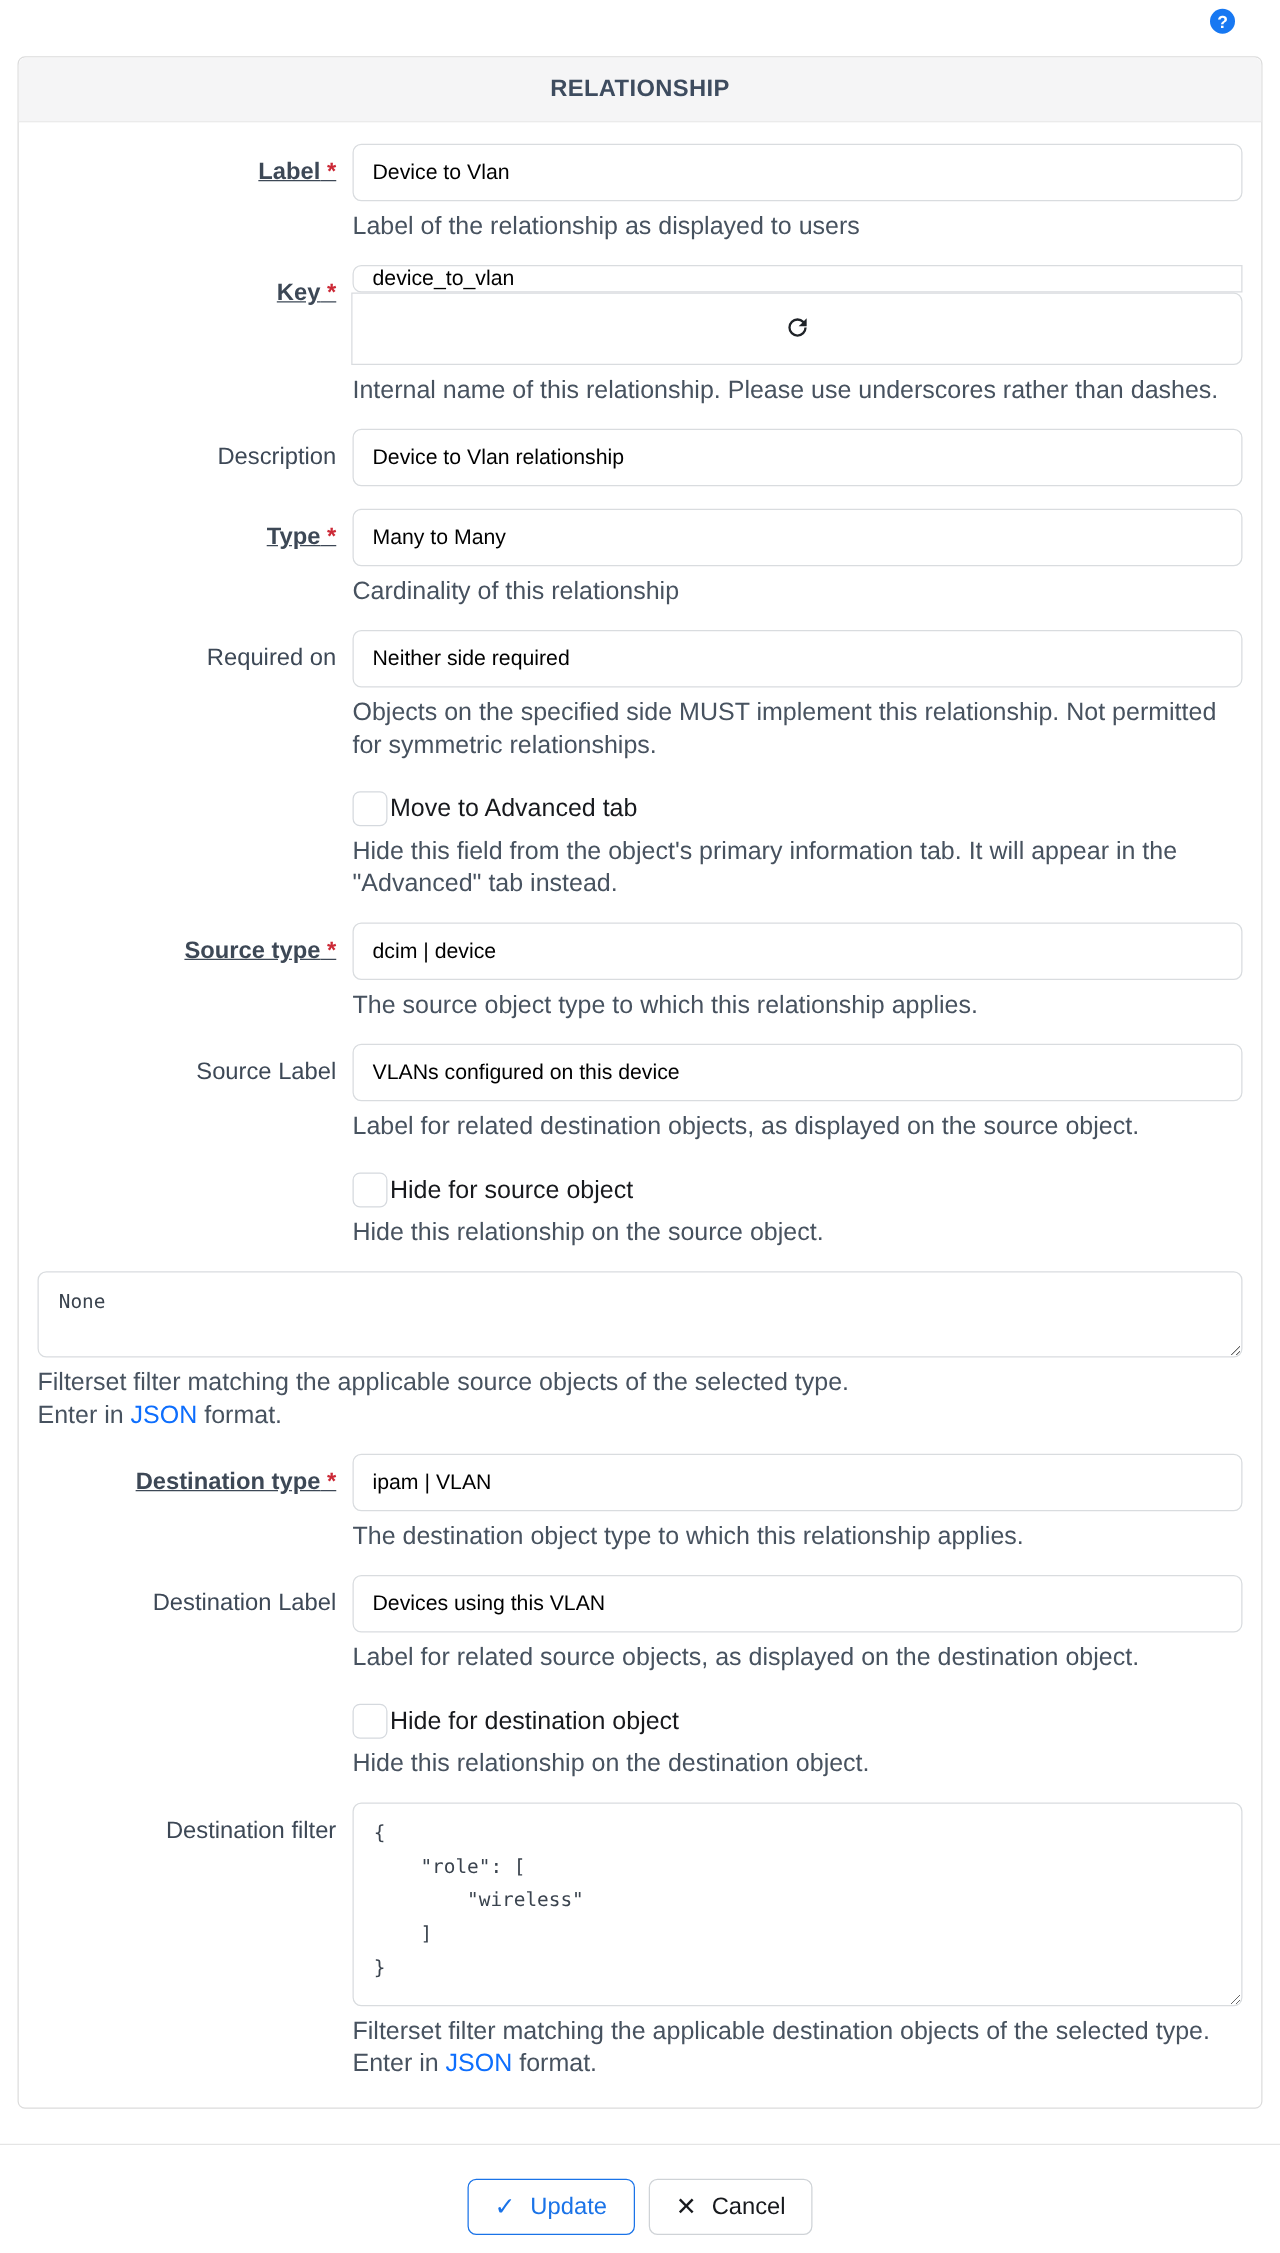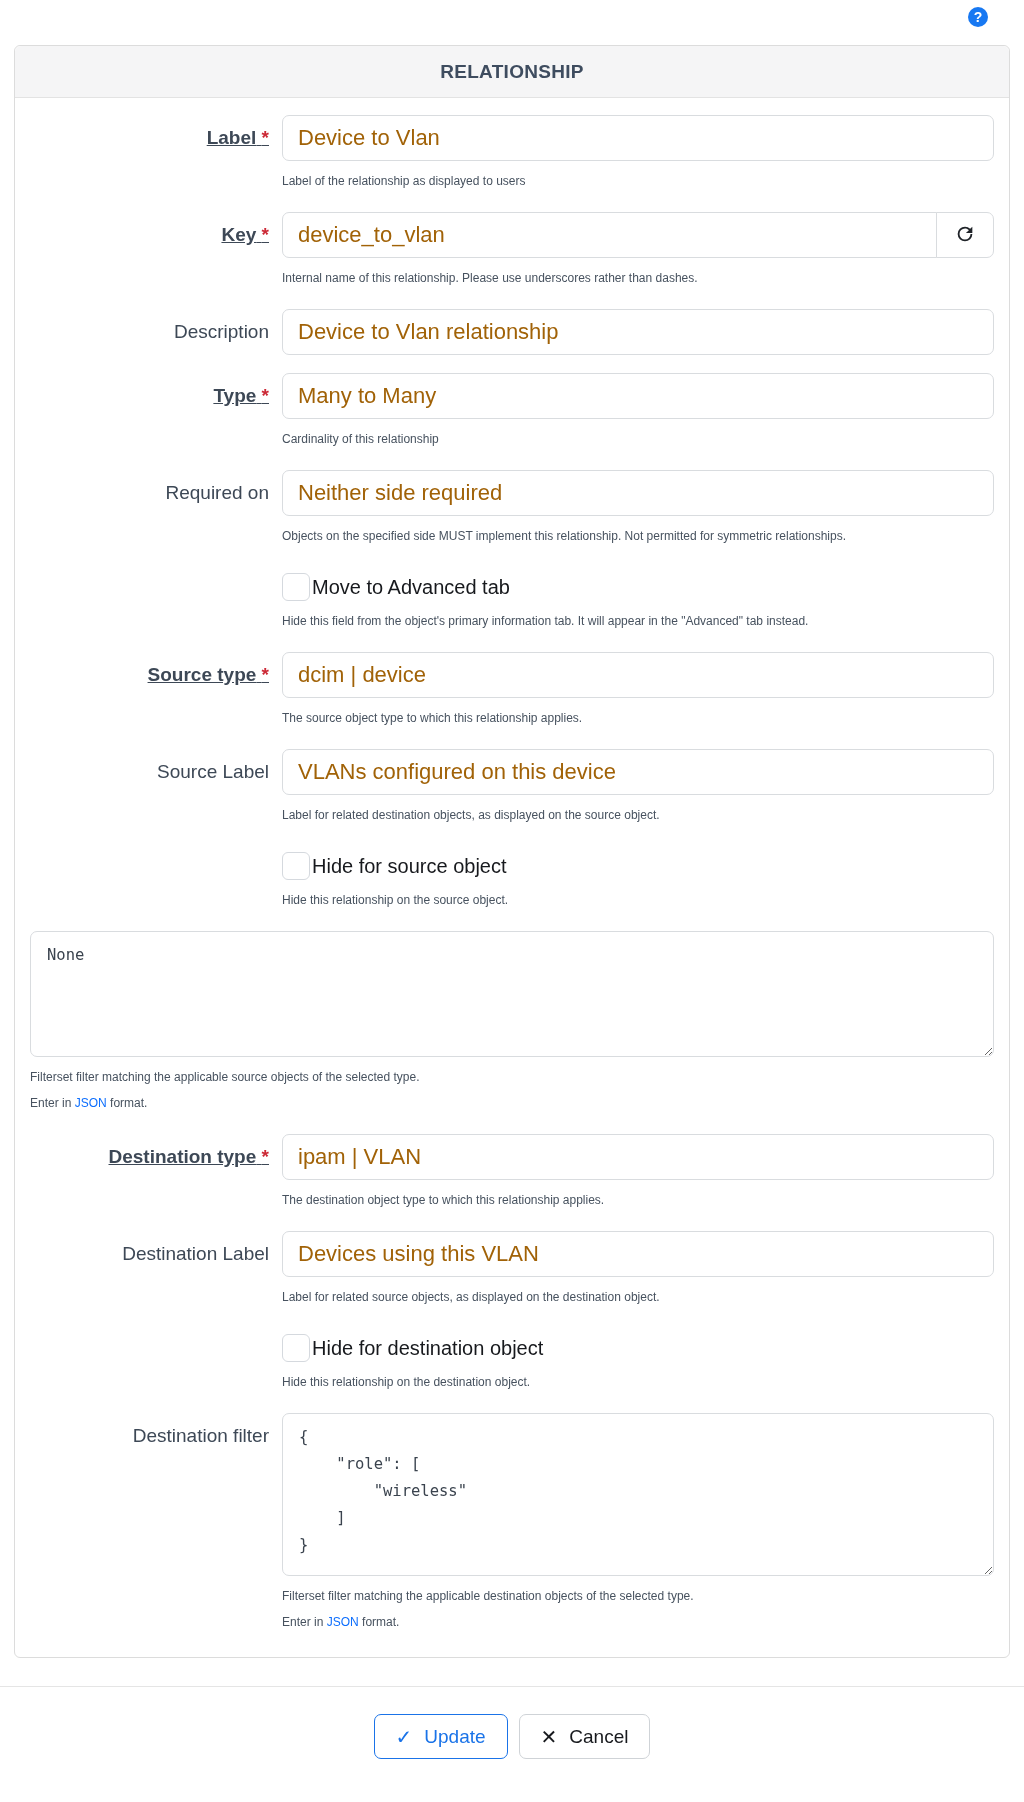"Device to Vlan" .text-input { color: #a16207 -> #000000; font-size: 22px -> 17px }
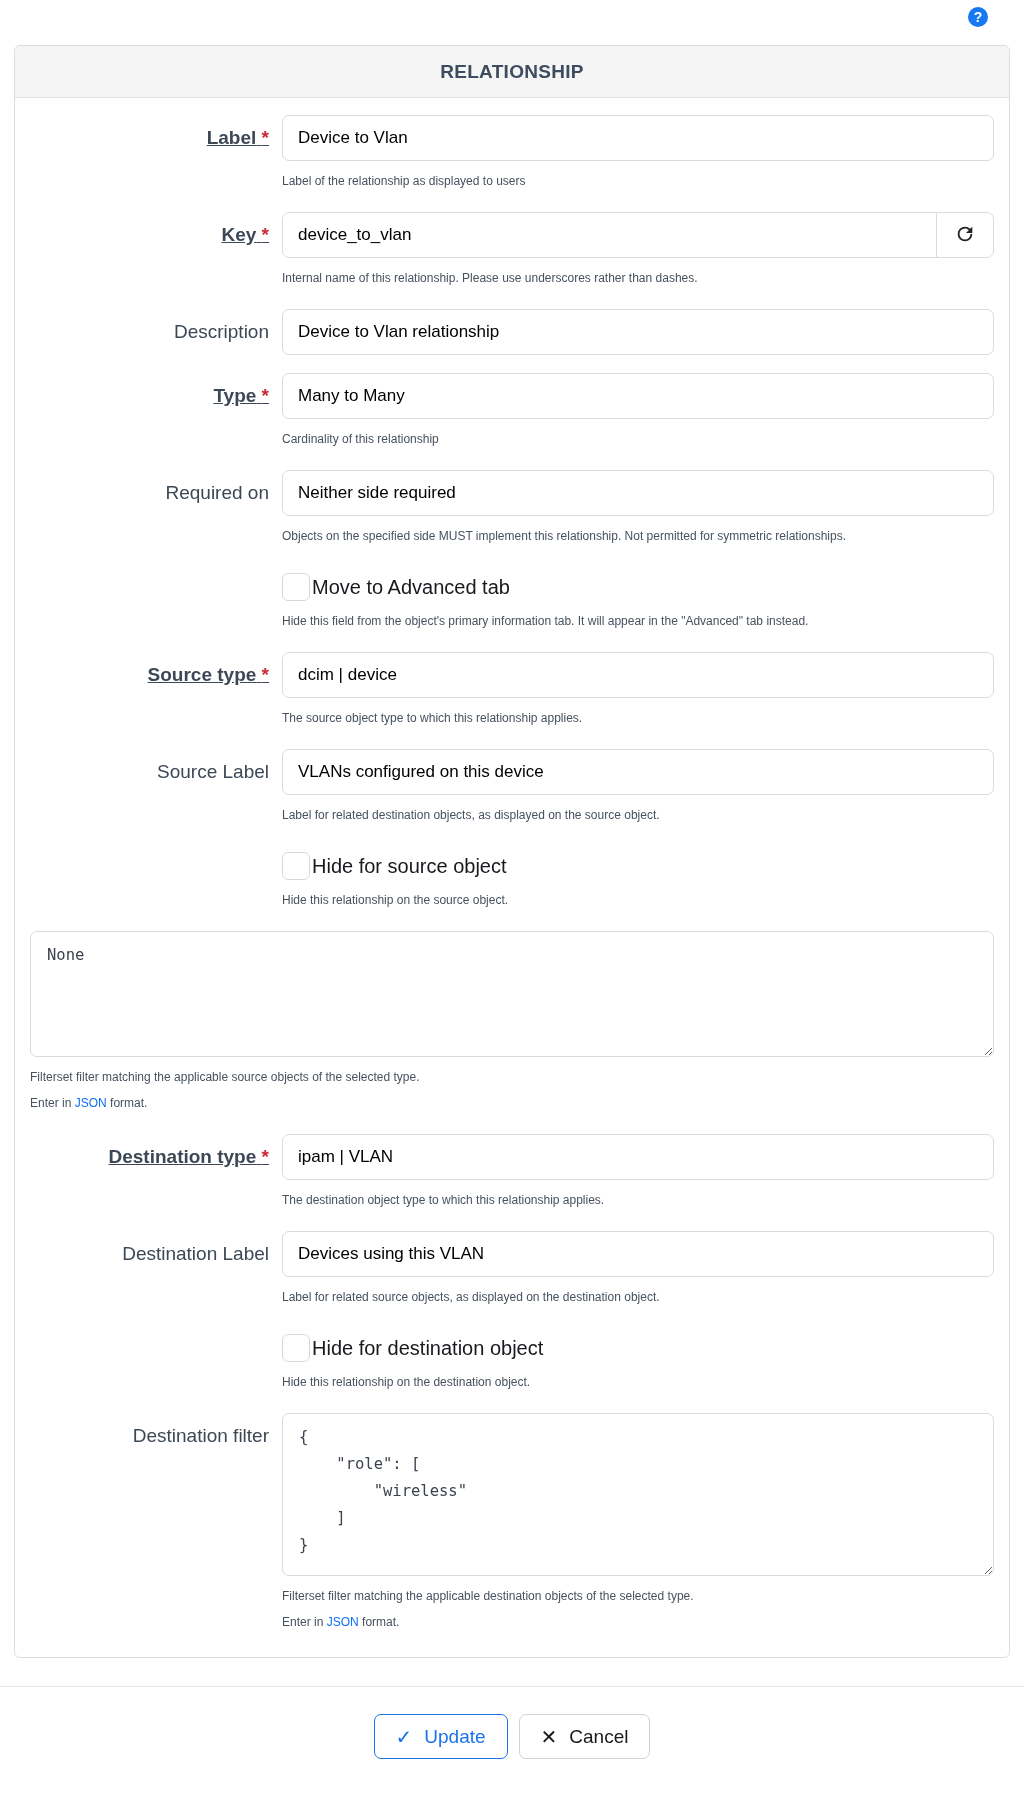"Label of the relationship as" .help { font-size: 12px -> 20px }
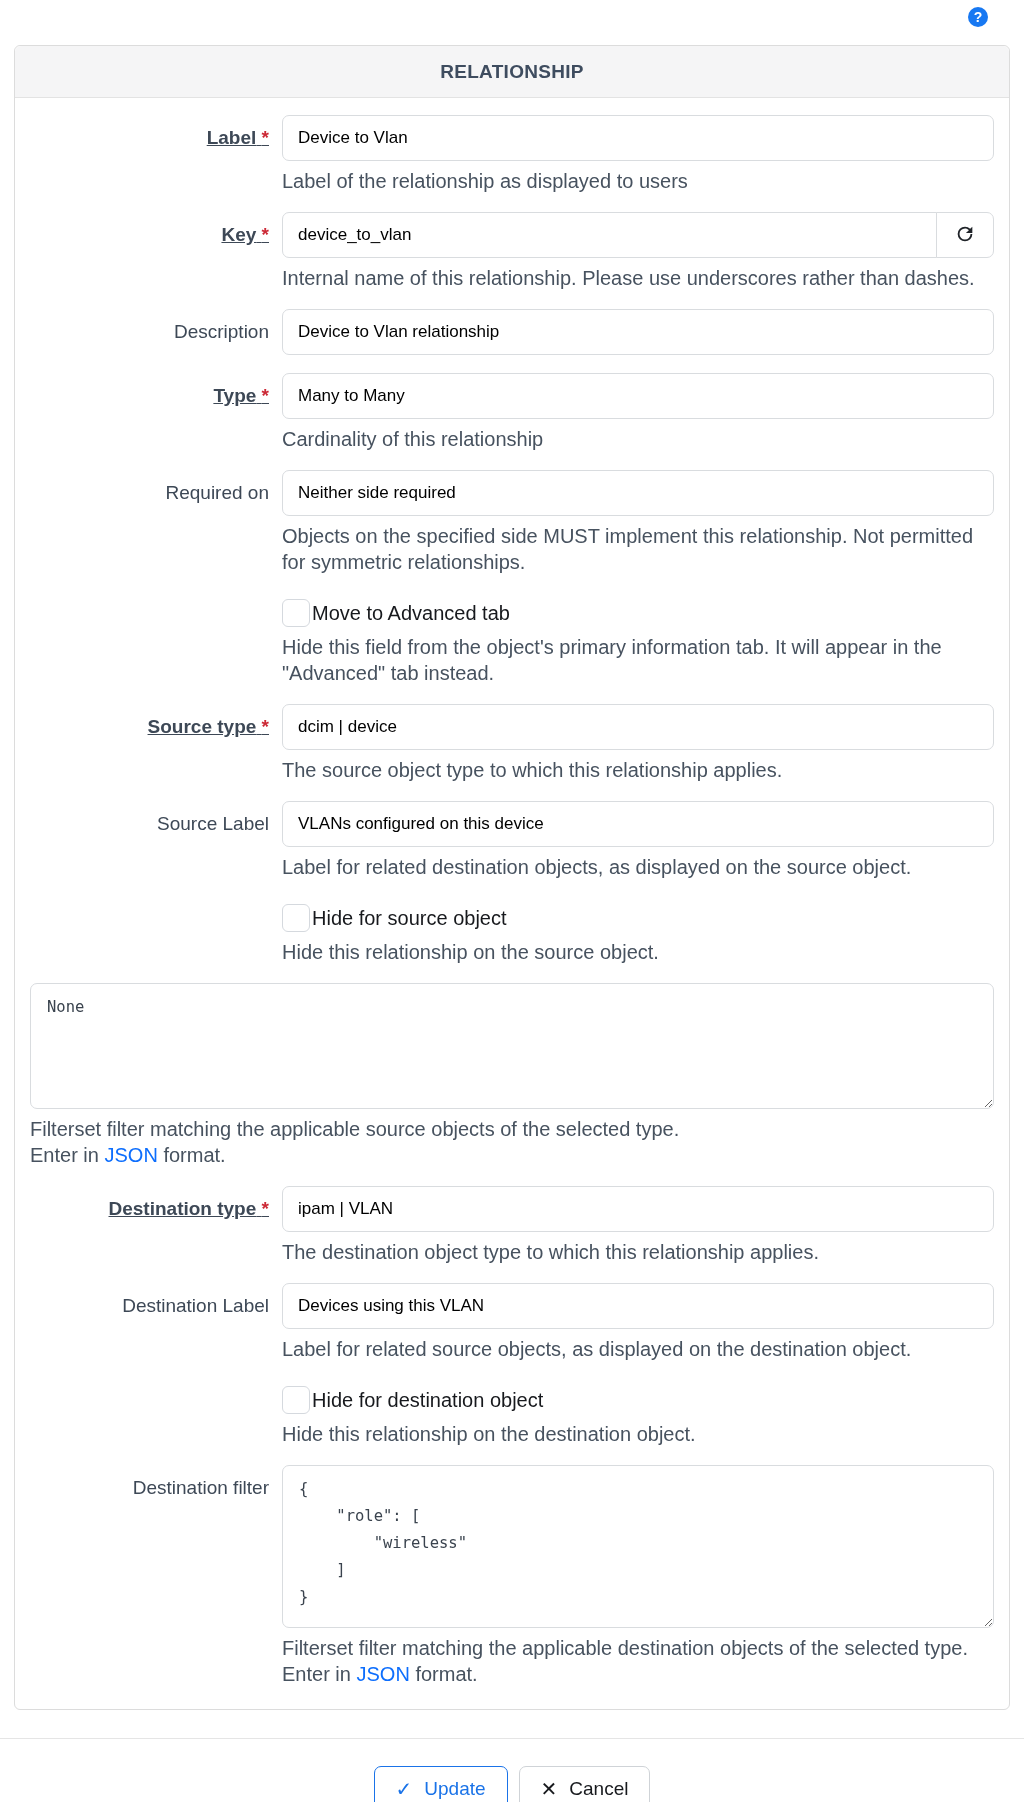"device_to_vlan" .input-group { flex-direction: none -> column }
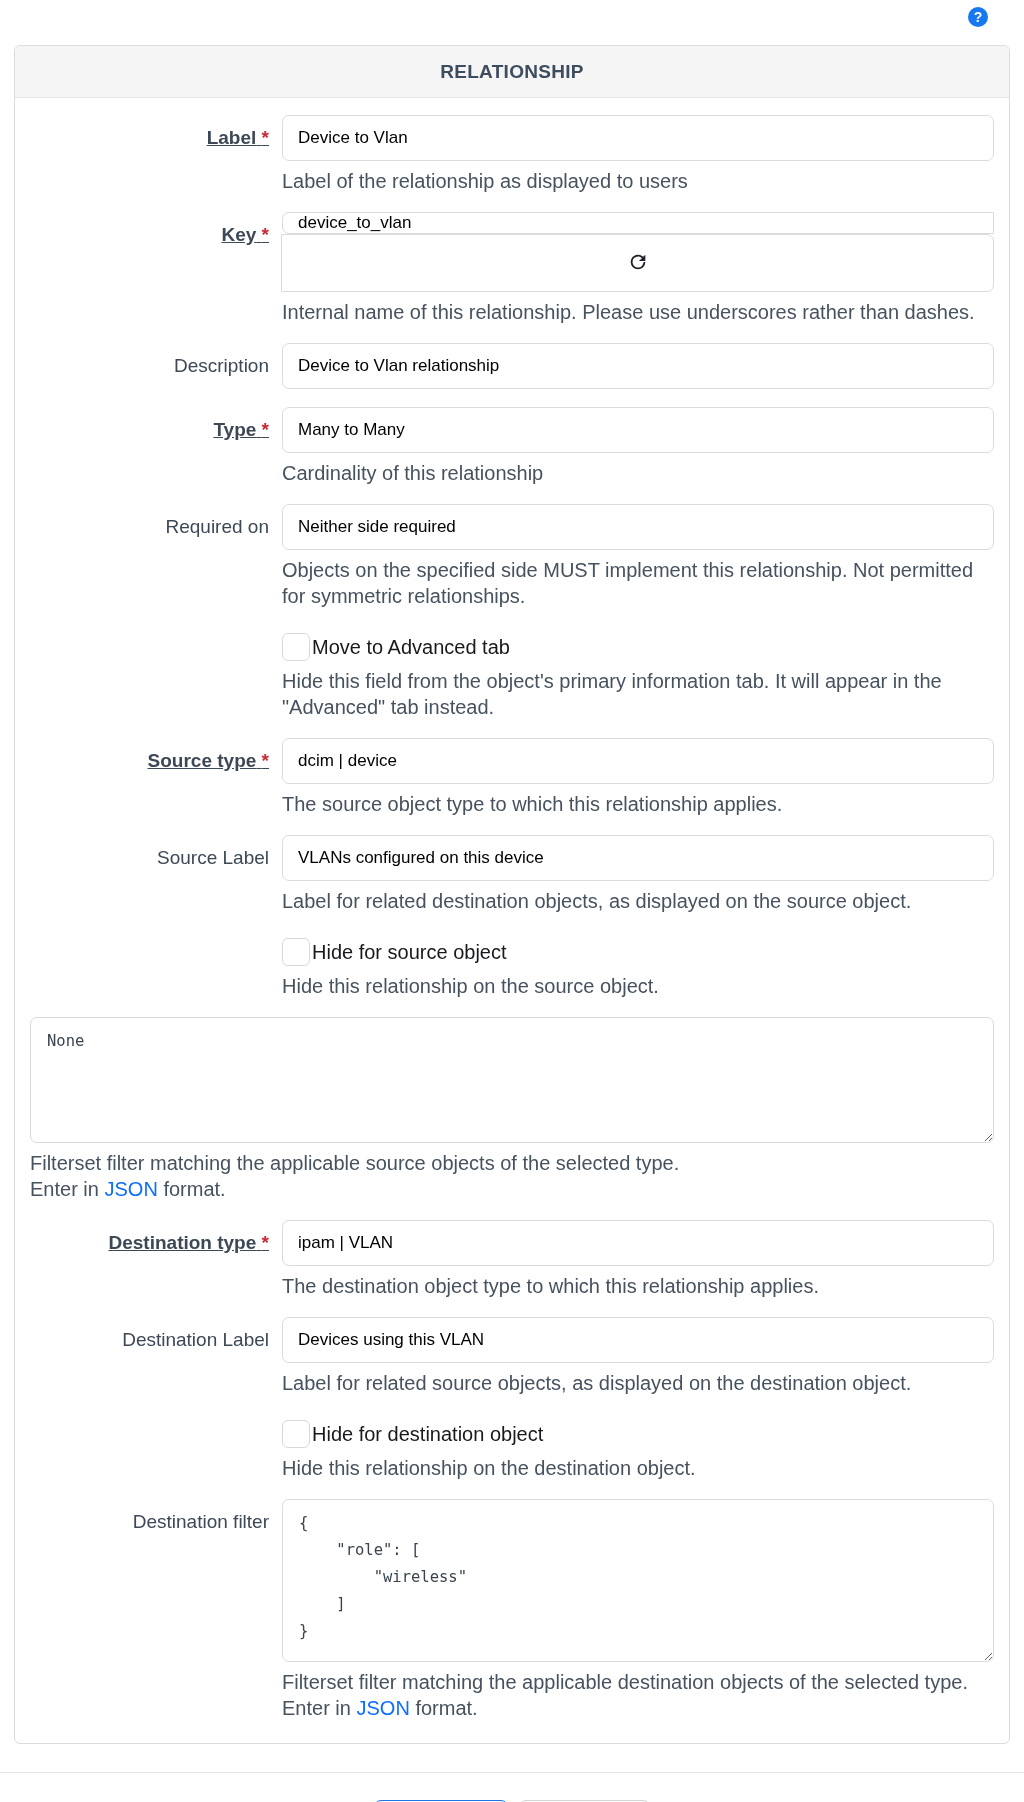"None" .ta-short { height: 126px -> 69px }
